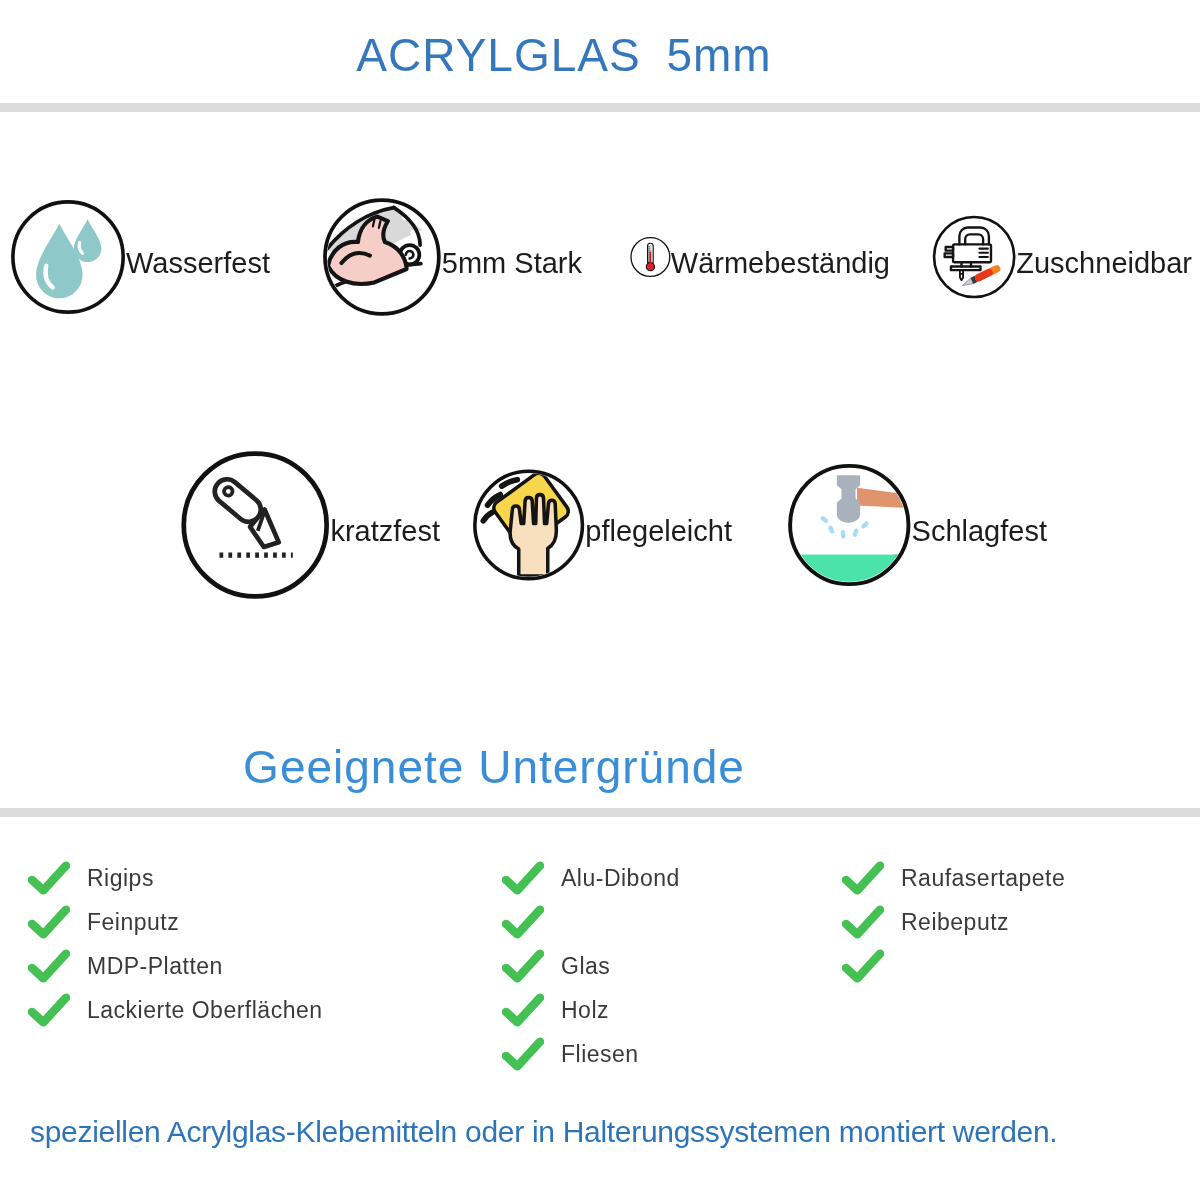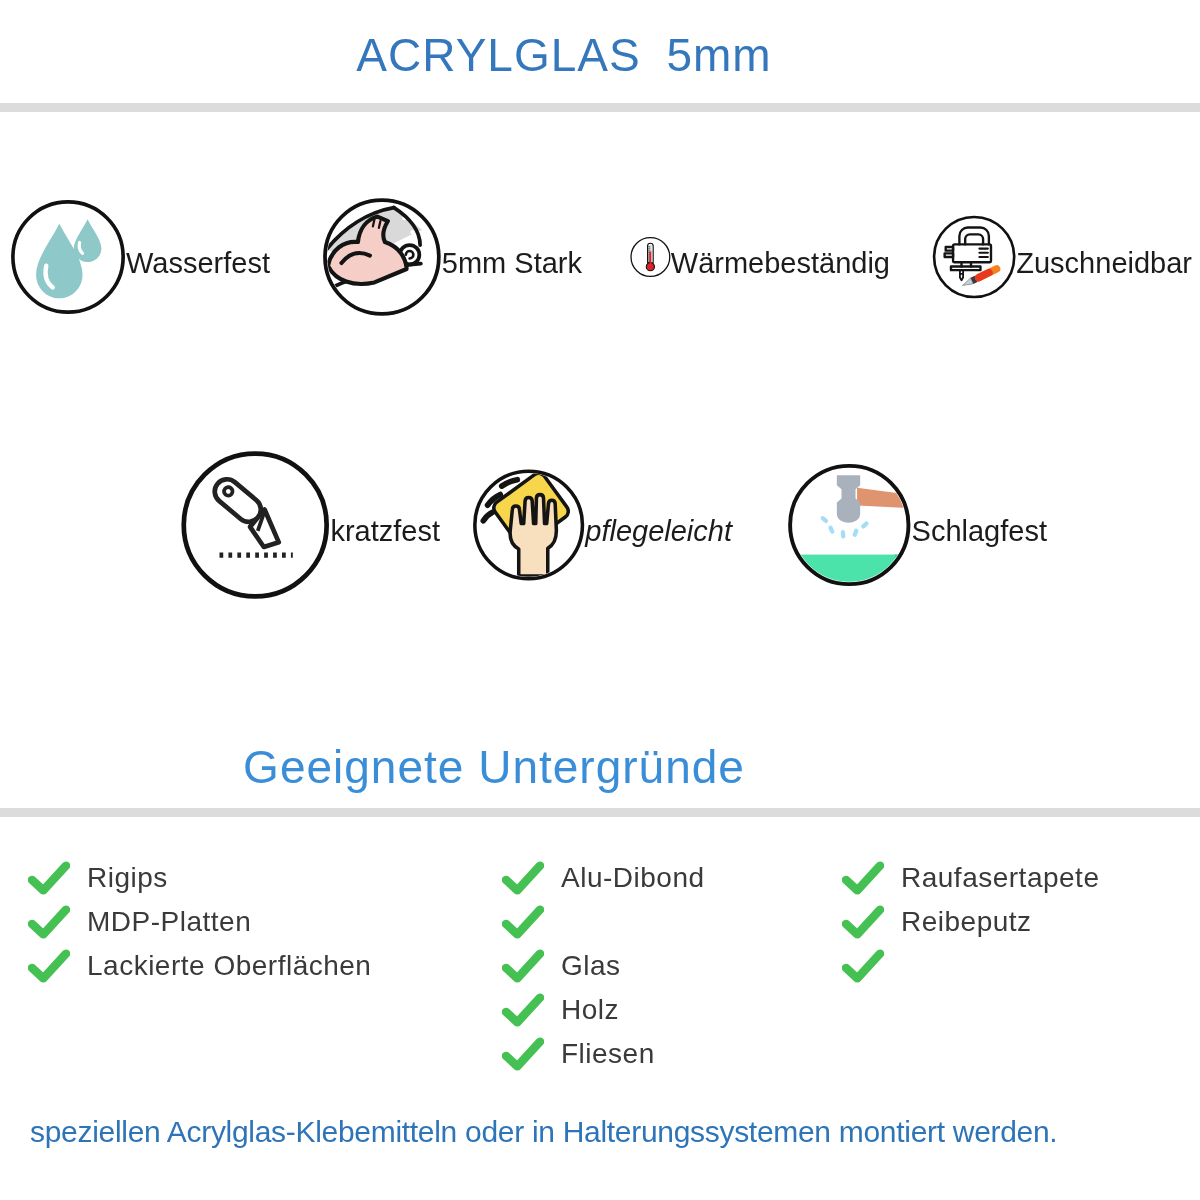"pflegeleicht" div.feature { font-style: italic -> none }
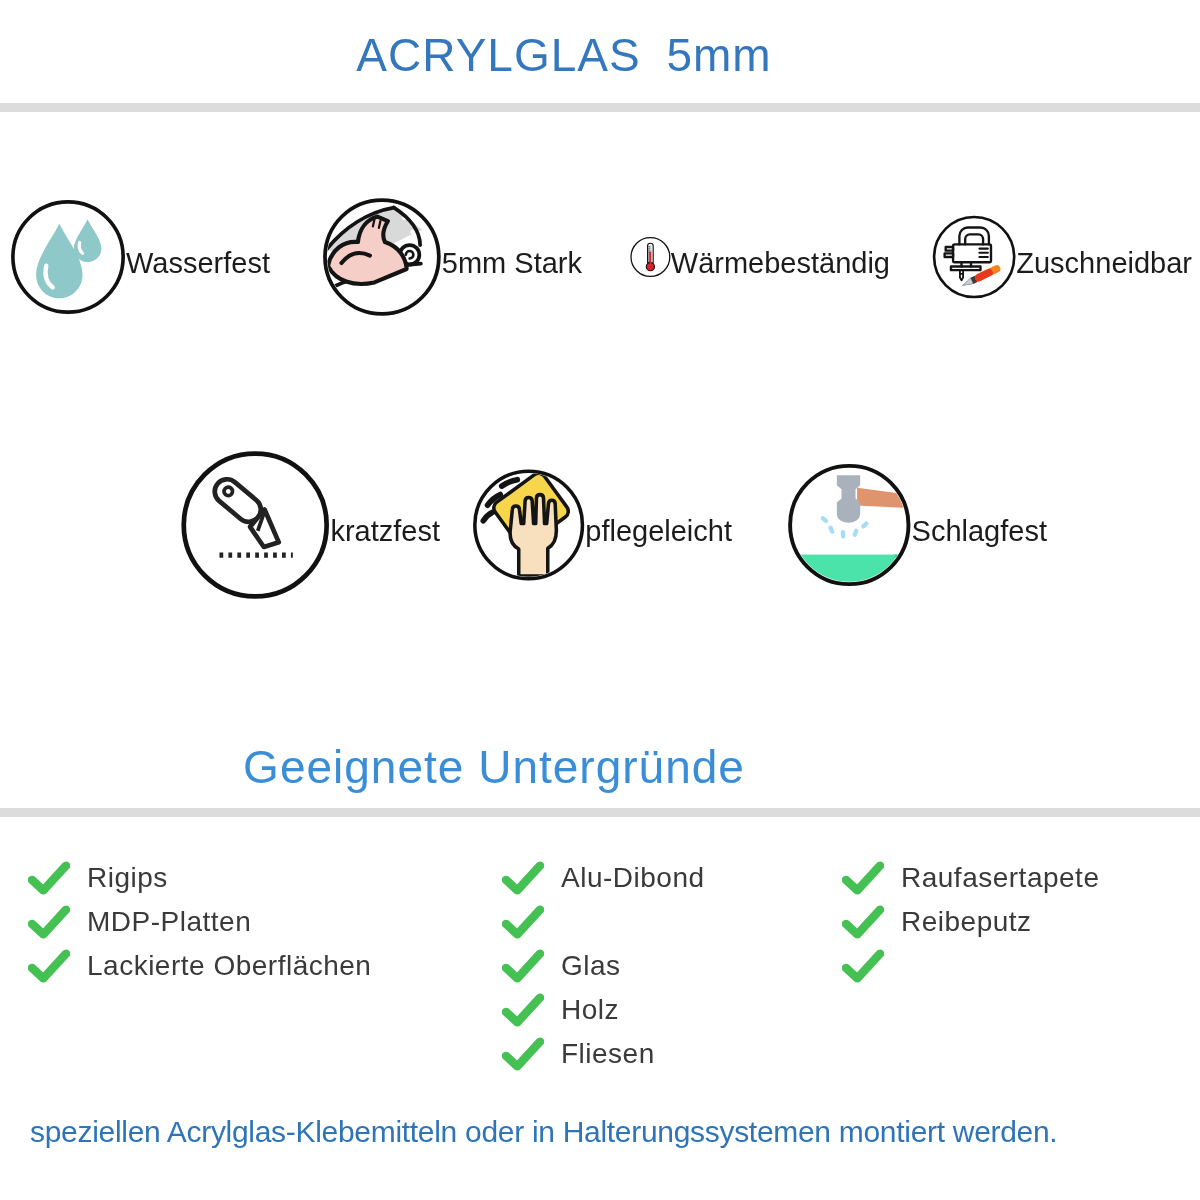"Rigips" .check-row .clabel { font-size: 28px -> 23px }
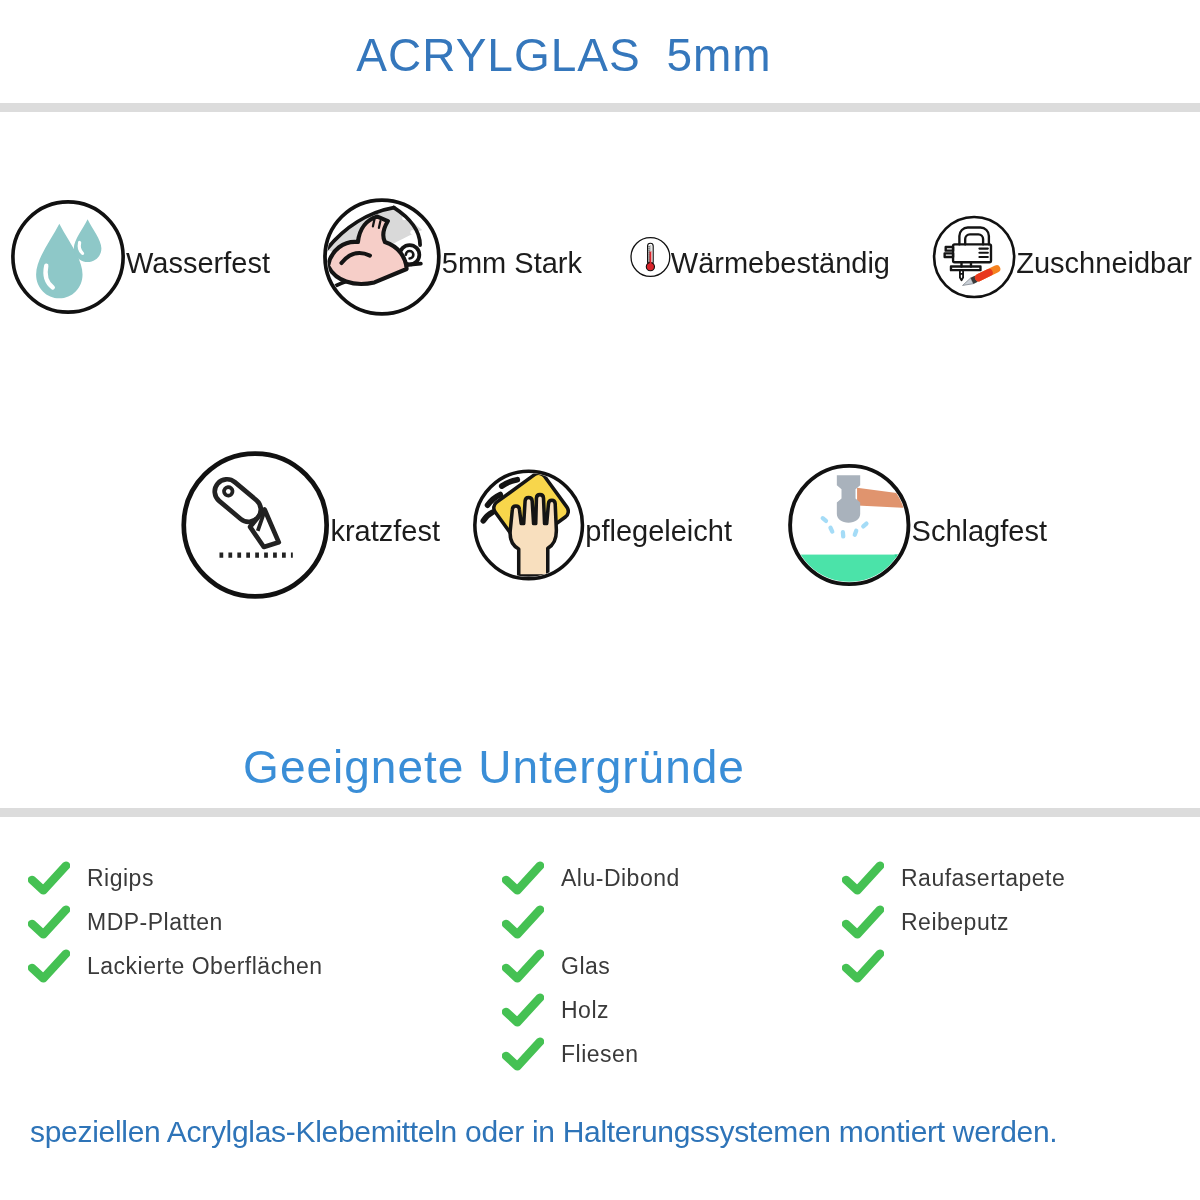"Feinputz" div.check-row { html: none -> <div> <svg> <path></path> </svg> <span>Feinputz</span> </div> }
